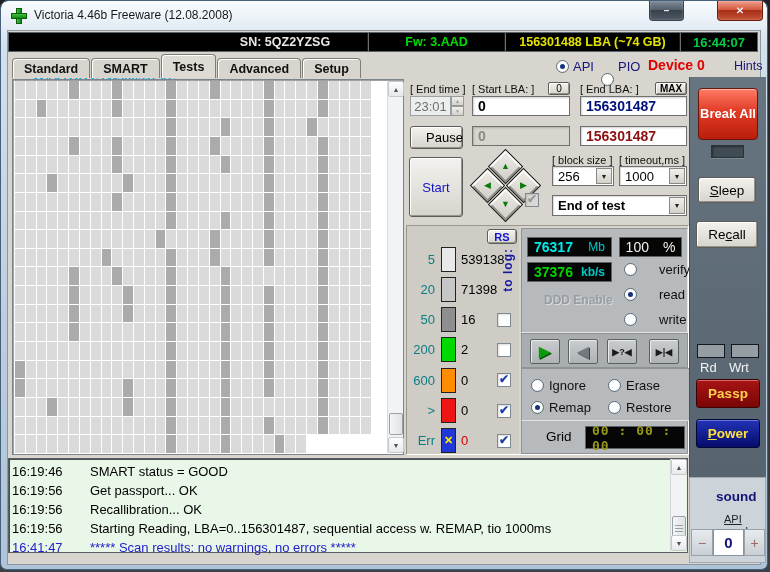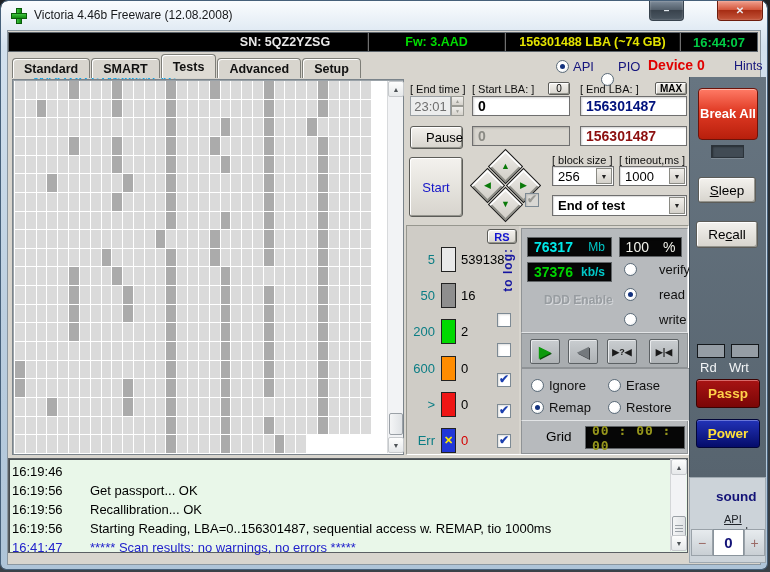"20" div.statrow { html: none -> <div> <span>20</span> <span></span> <span>71398</span> </div> }
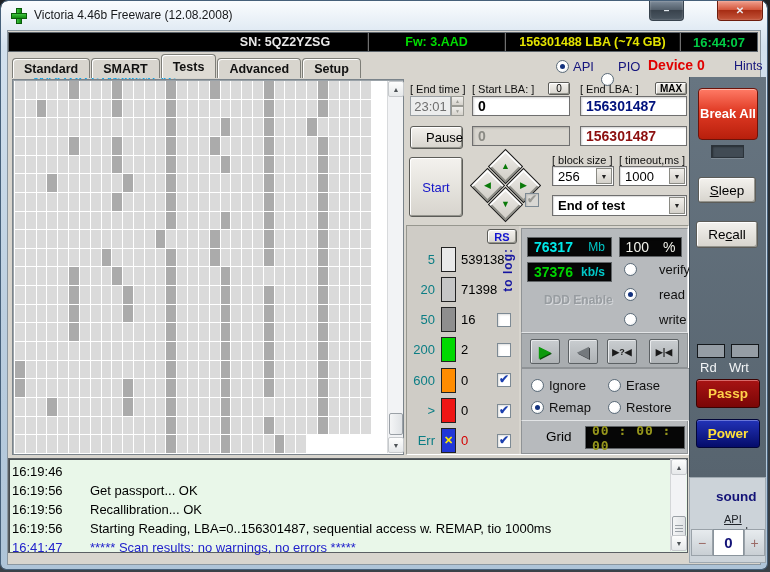"SMART status = GOOD" span { html: none -> <span>SMART status = GOOD</span> }
